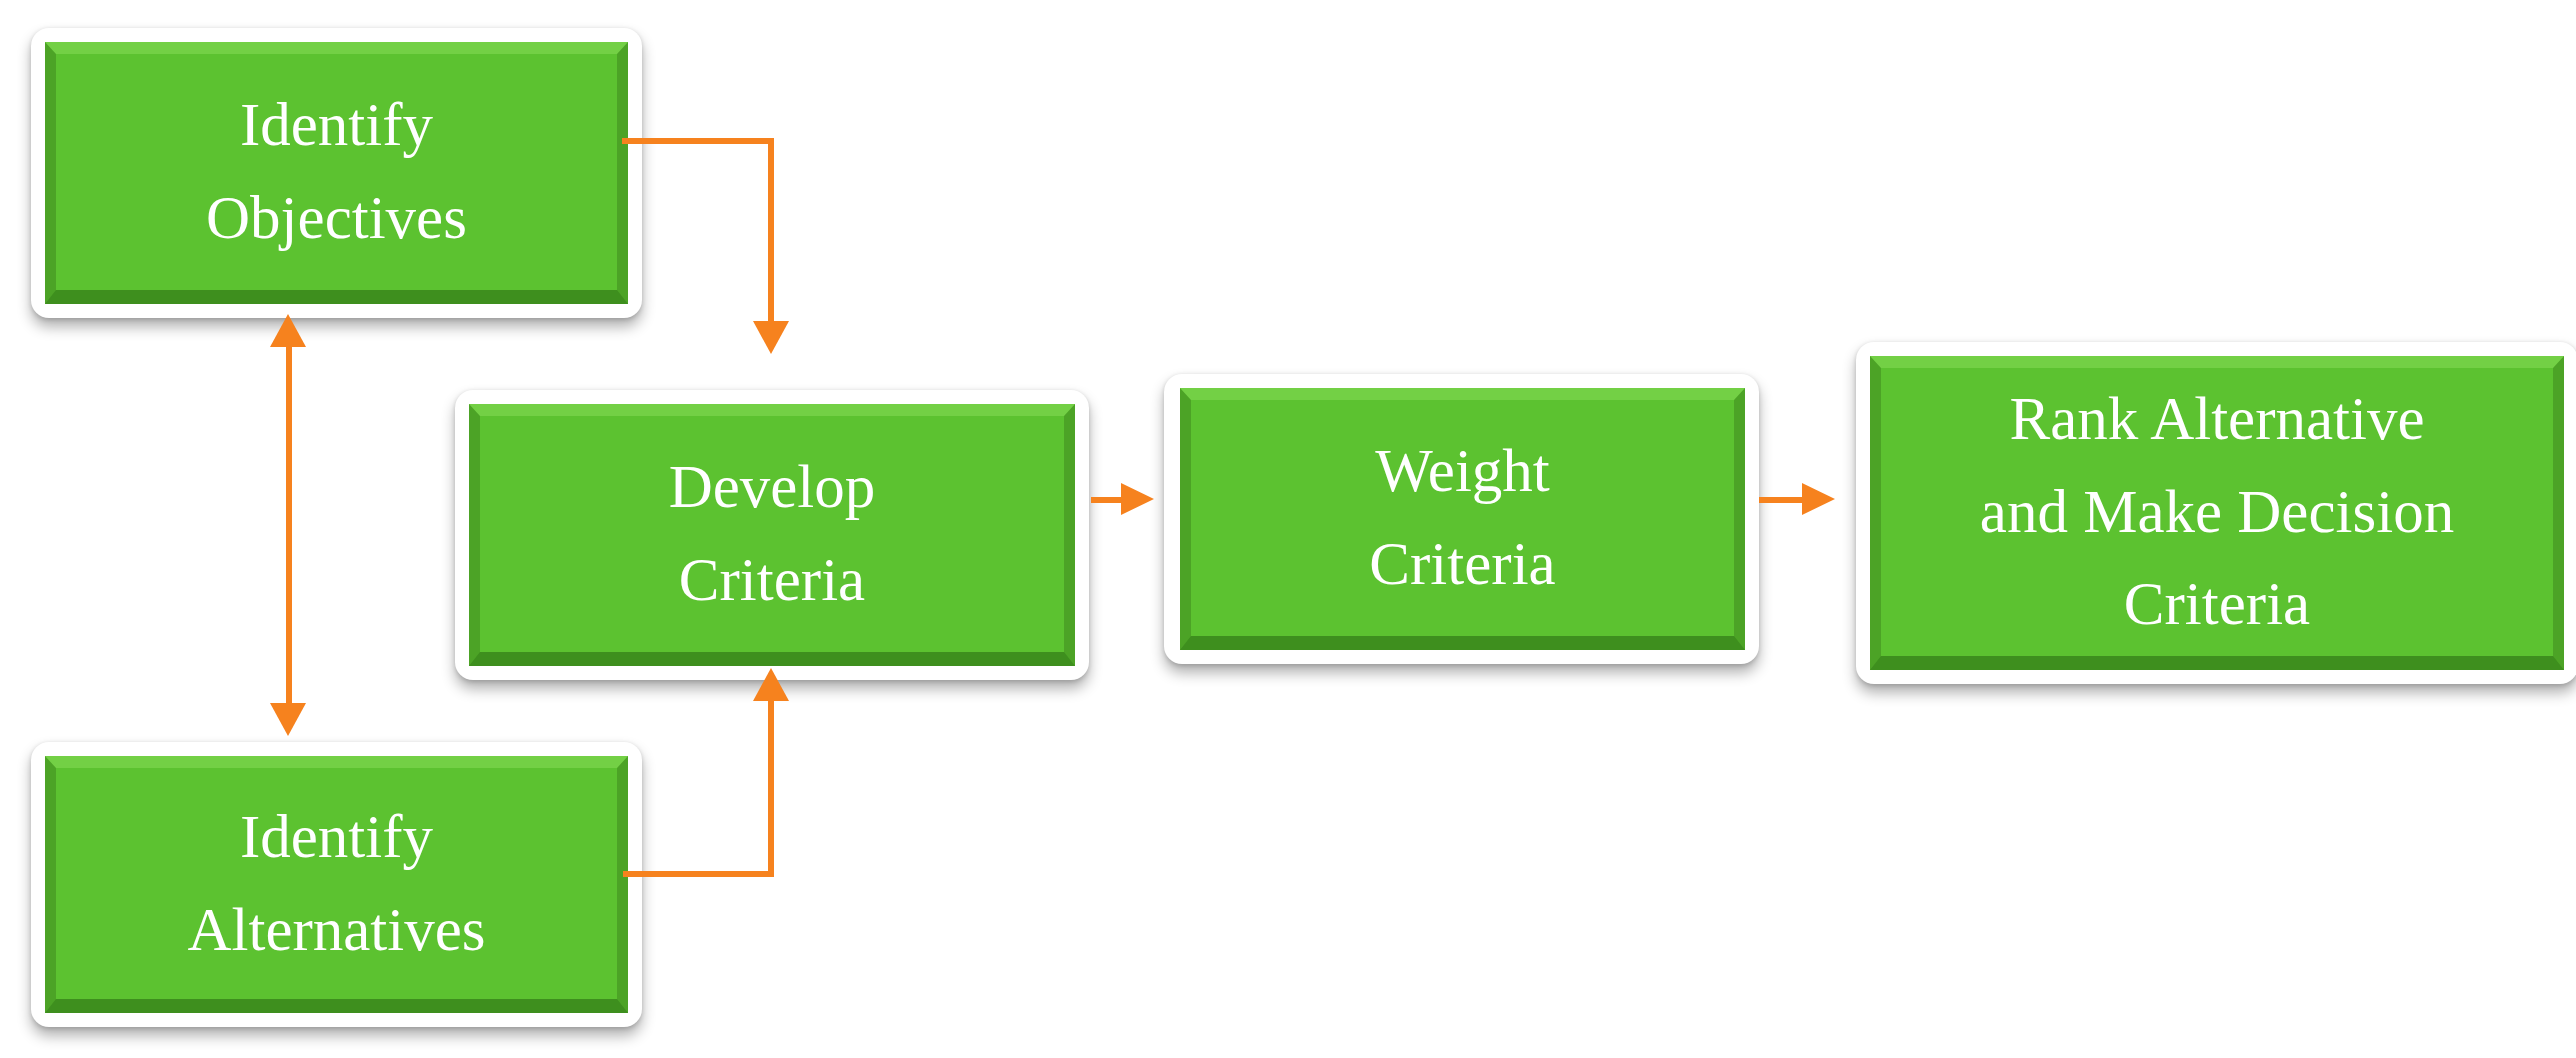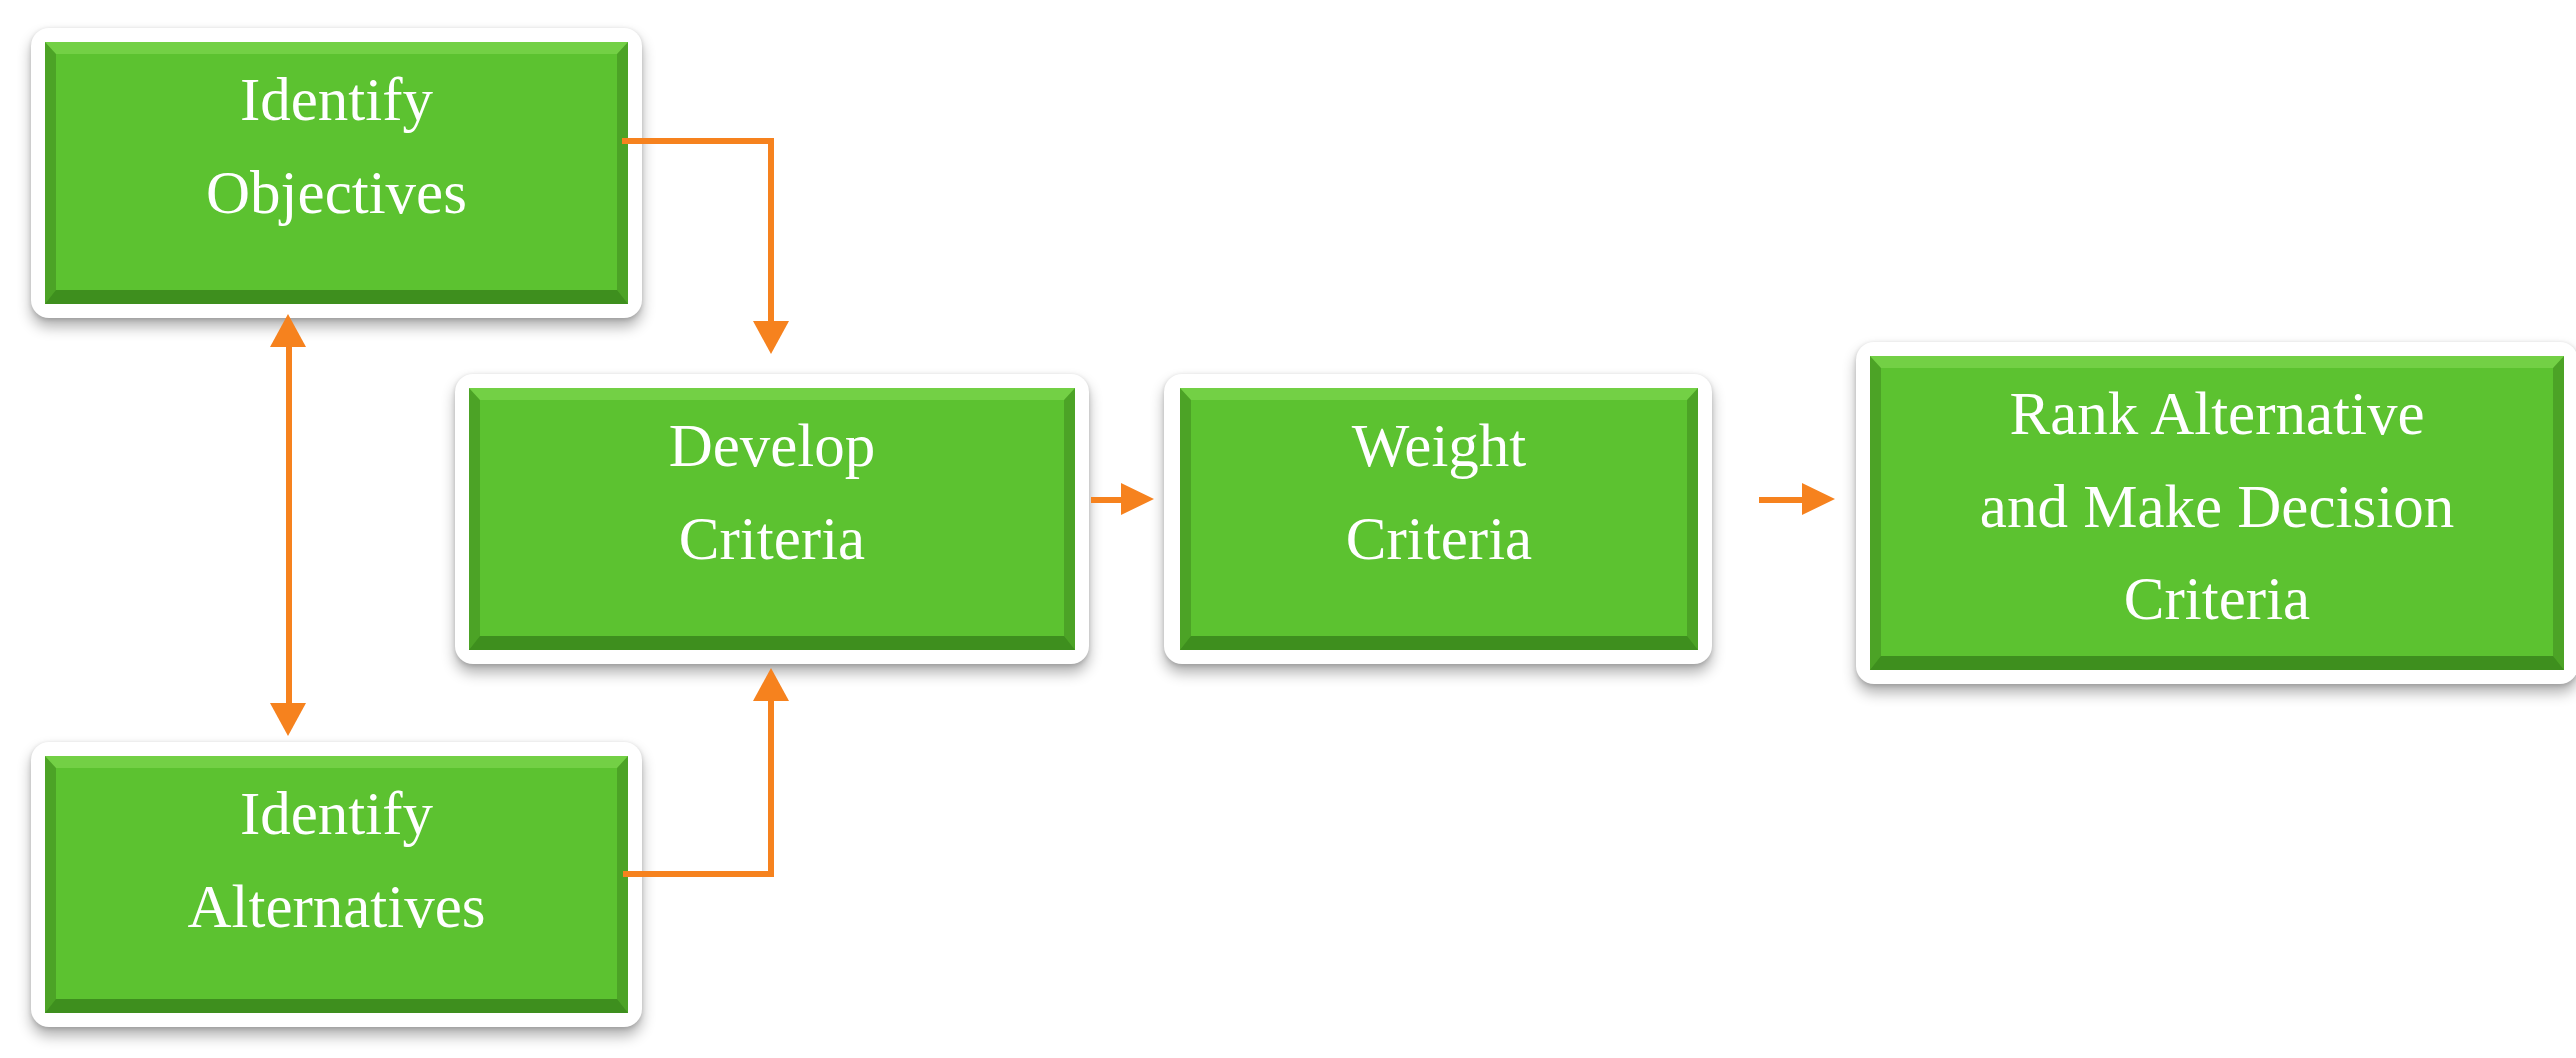"Identify" .bevel { align-items: none -> center }
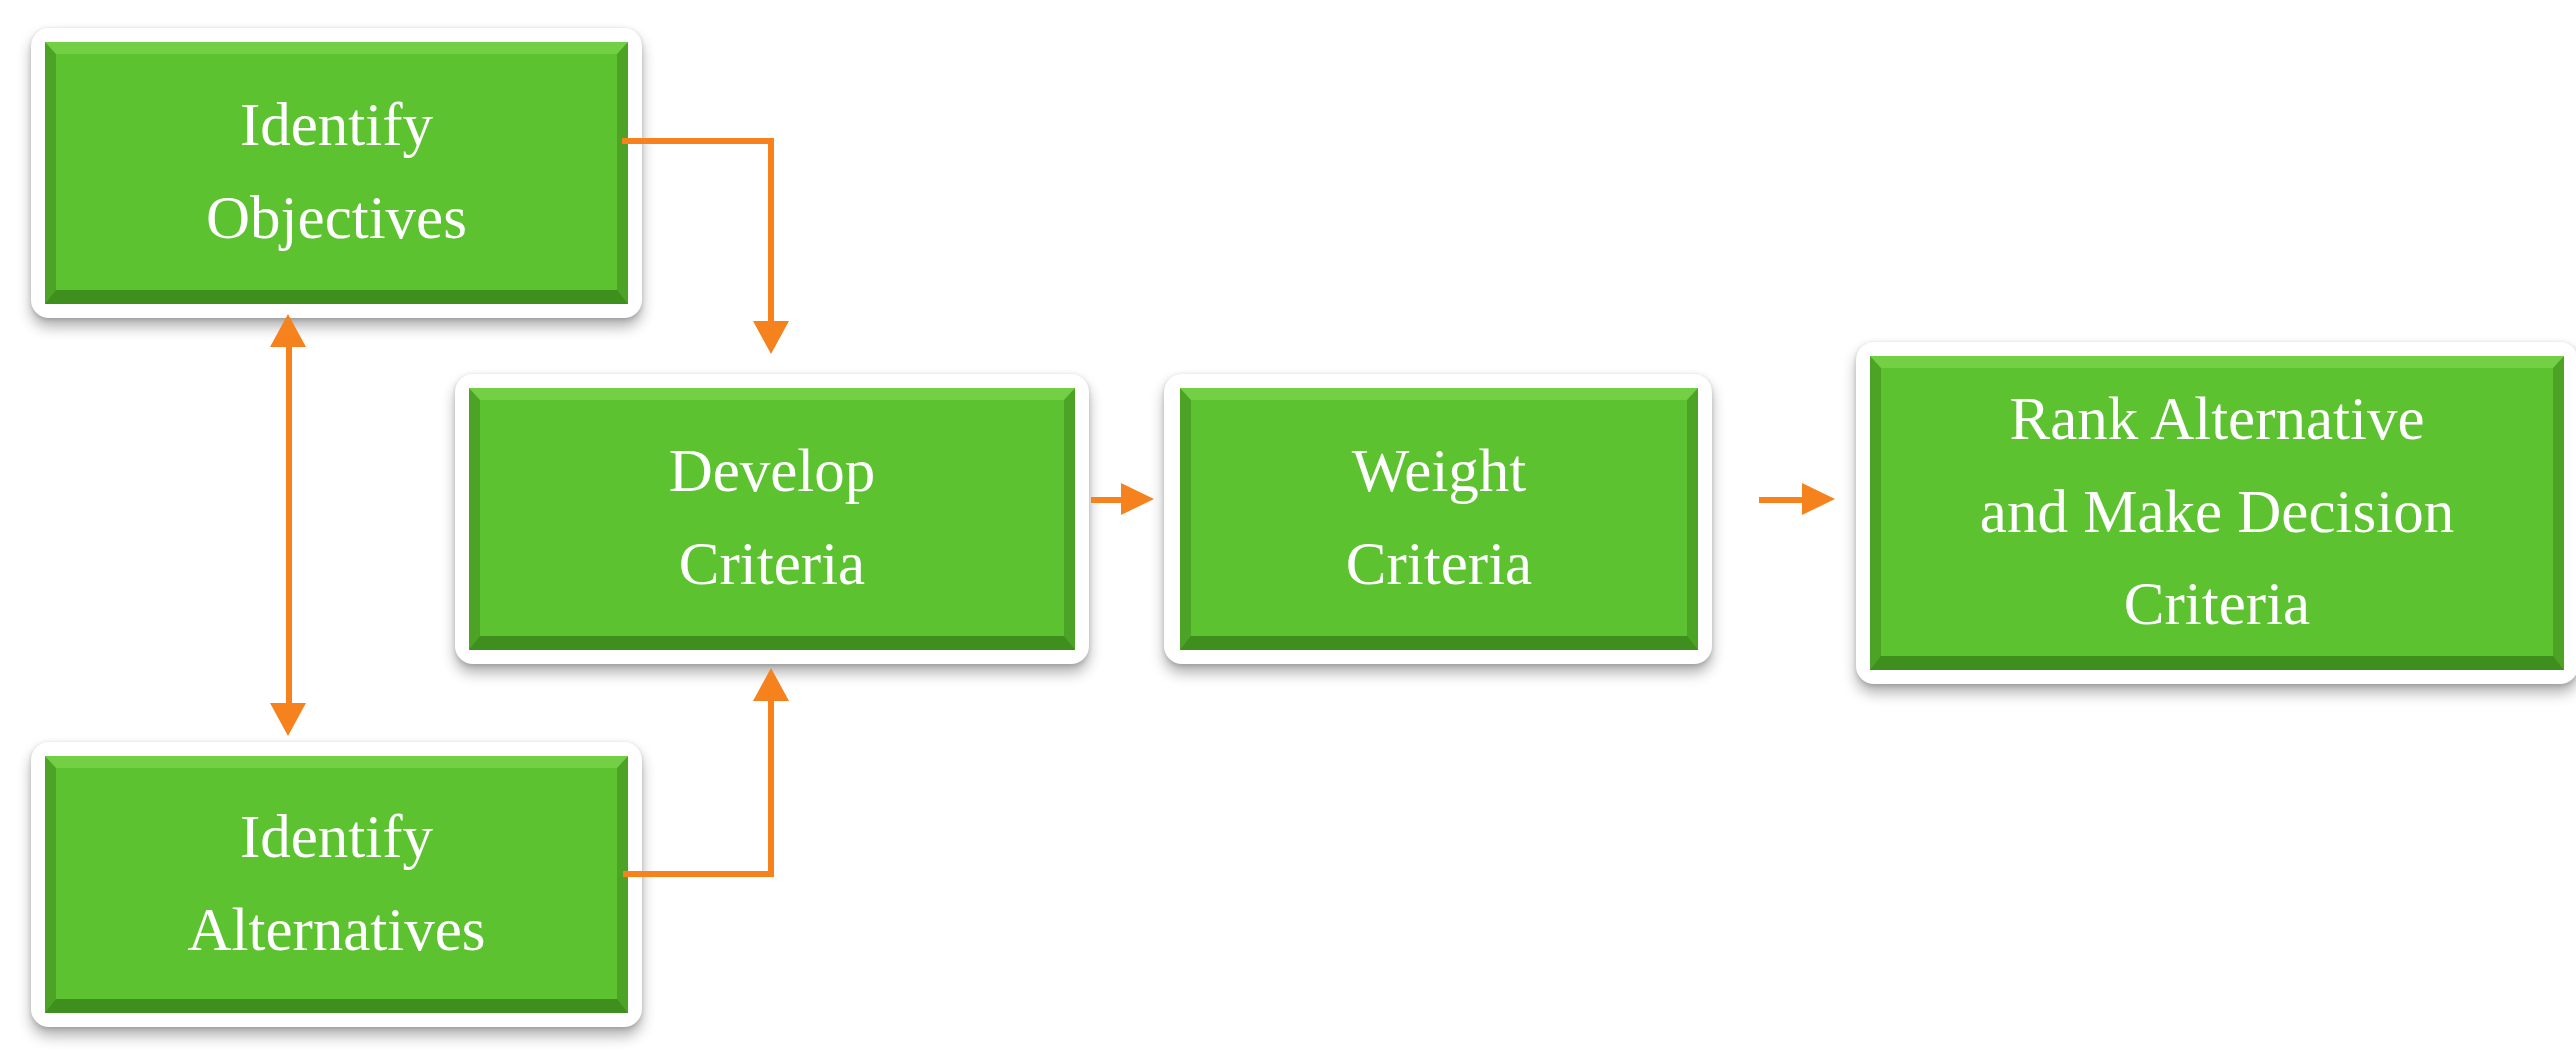"Develop" #b3 { top: 374px -> 390px }
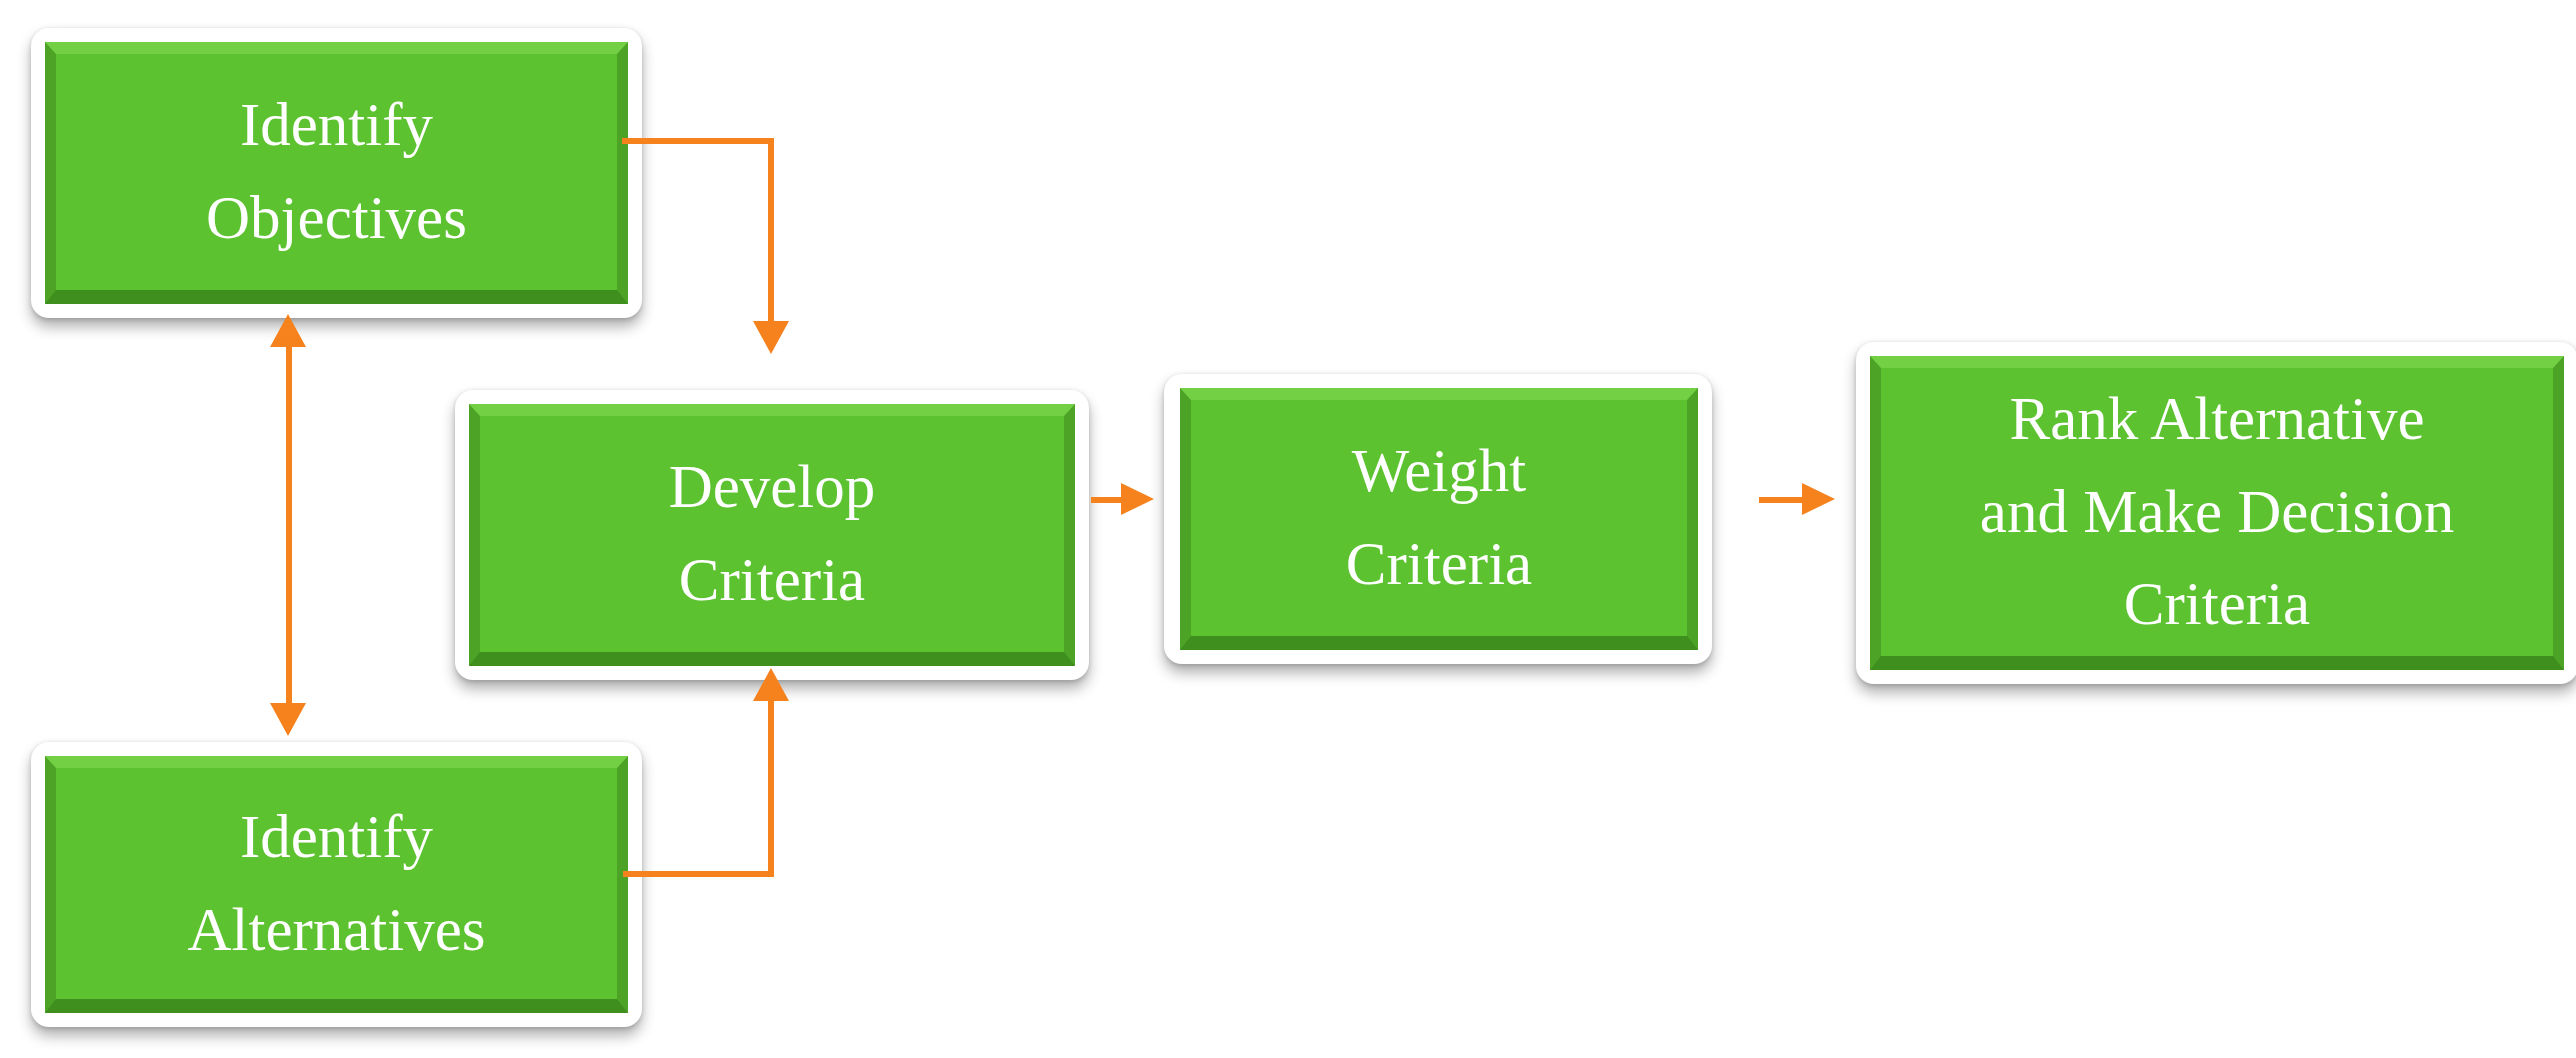"Weight" #b4 { width: 548px -> 595px }
